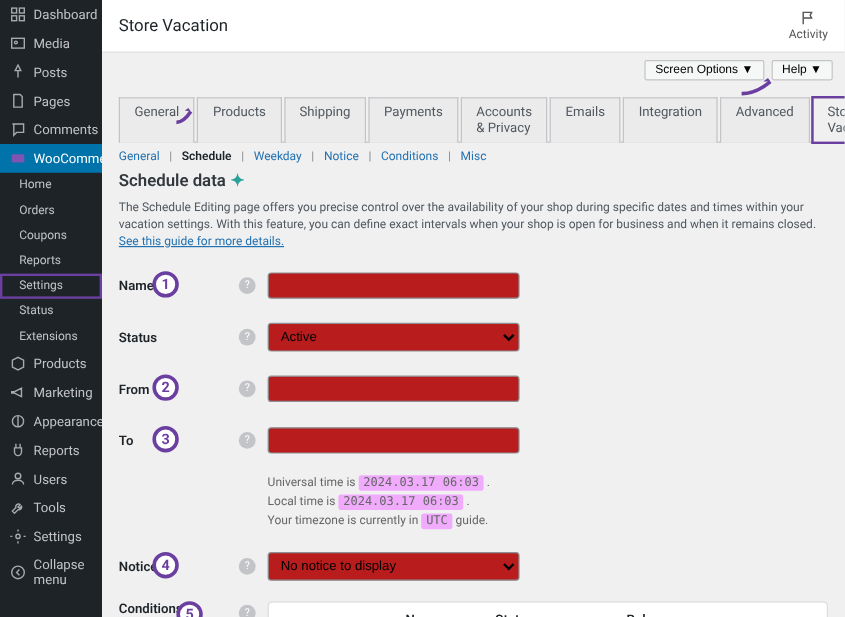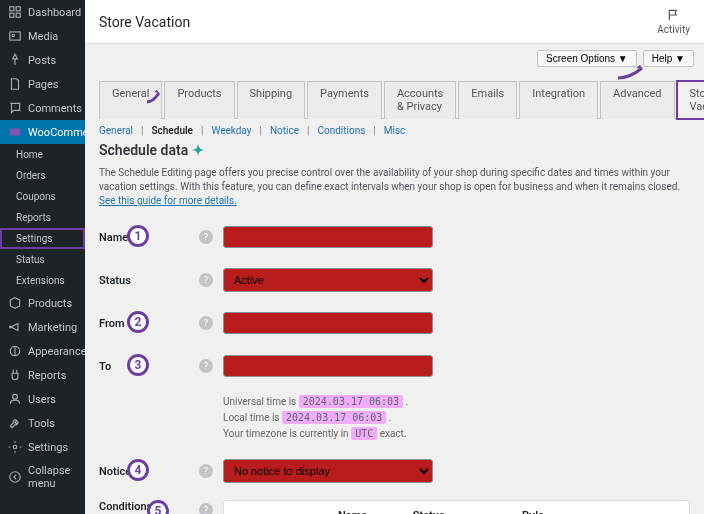"exact." span { text: exact -> guide }
